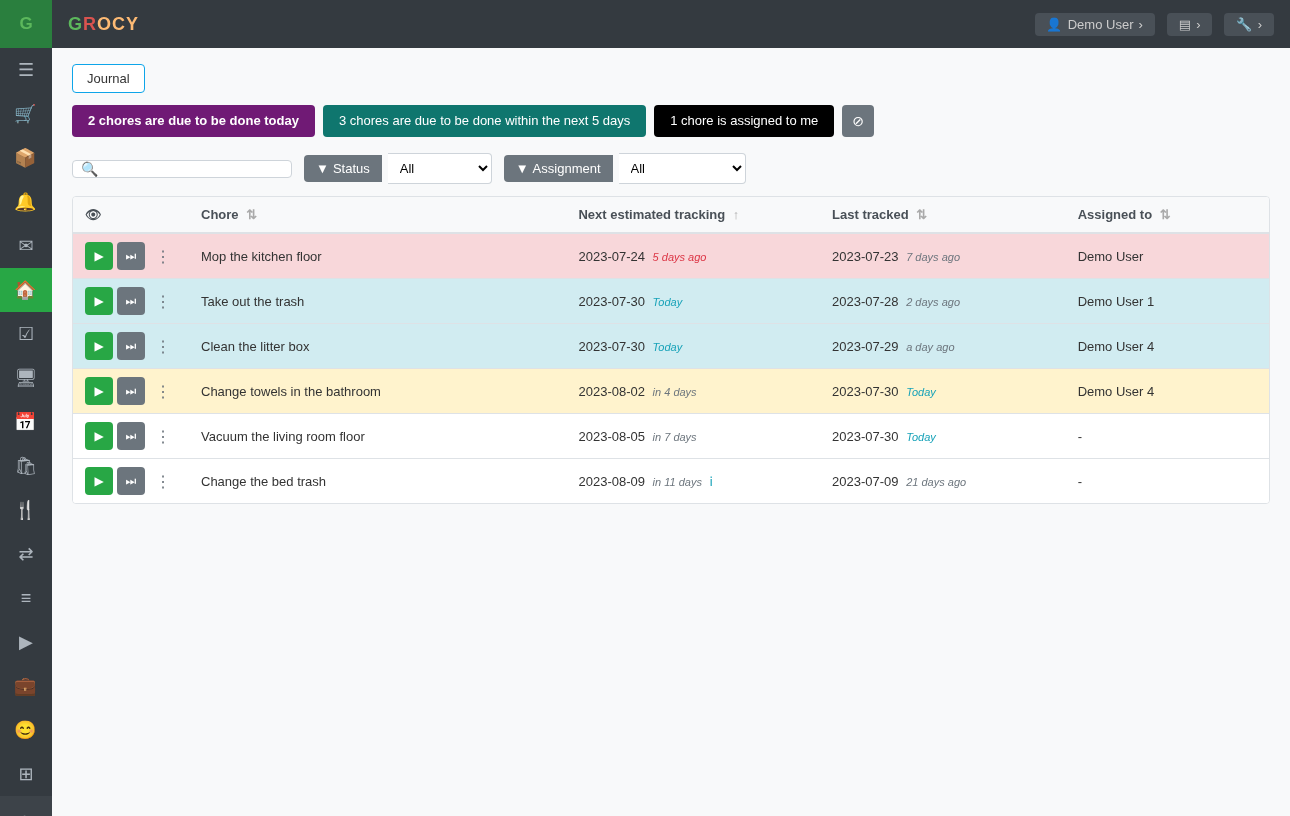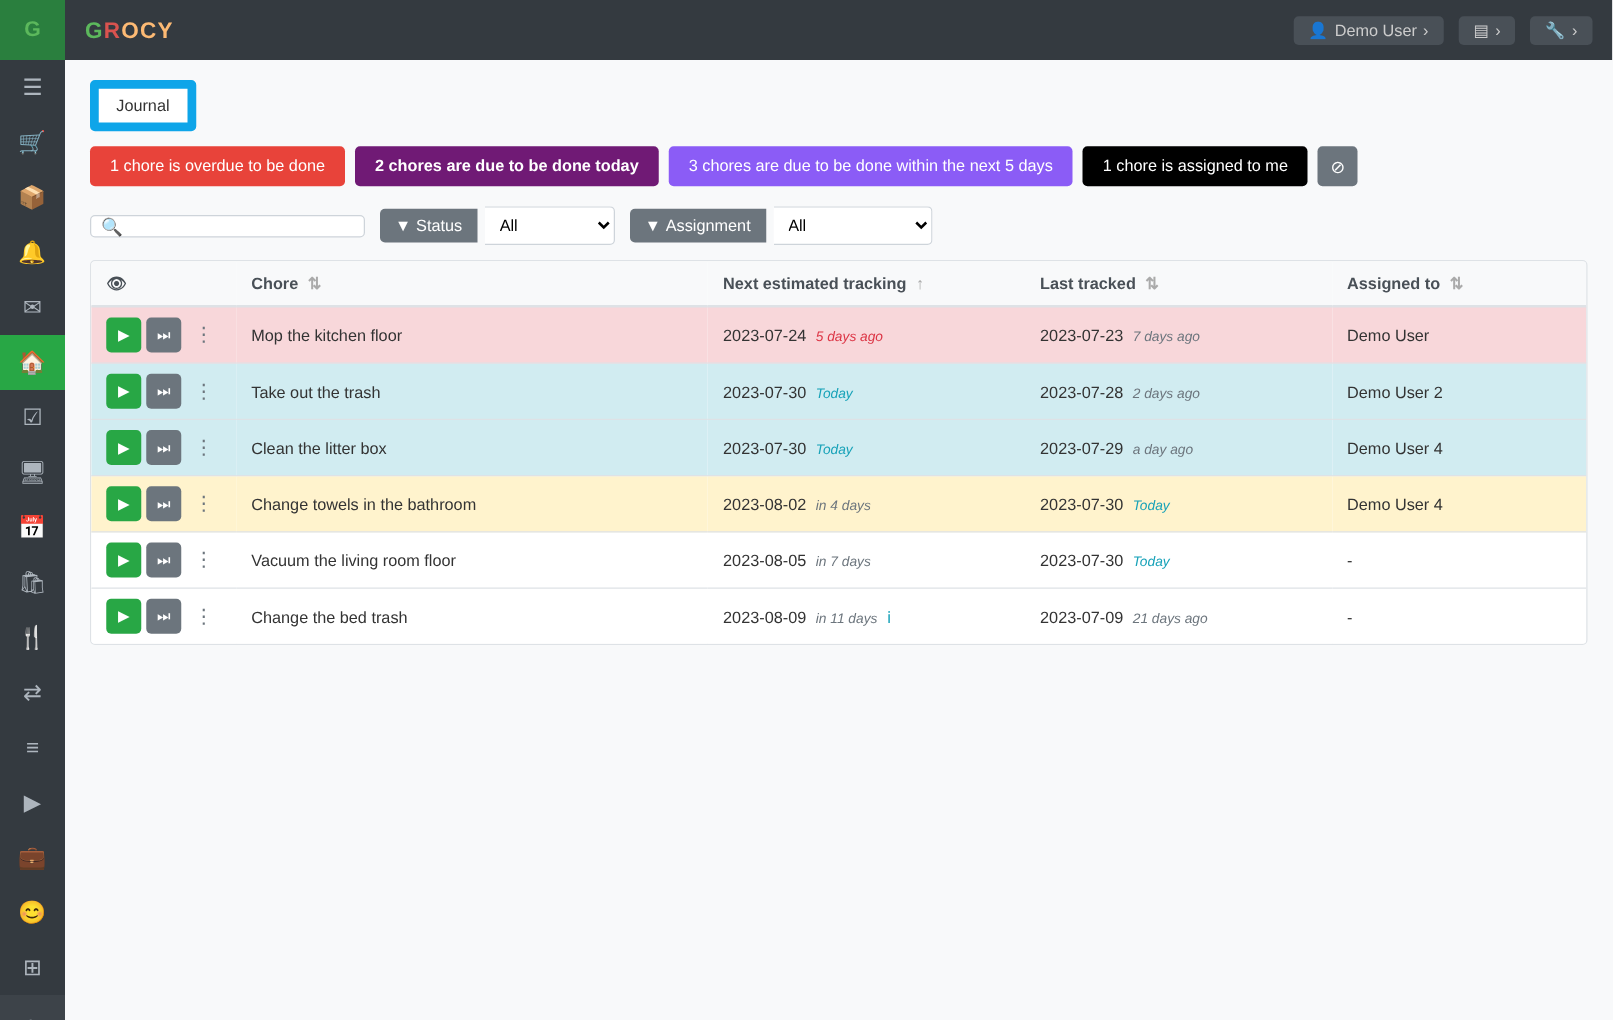"Journal" .journal-btn { border: 7px solid #0ea5e9 -> 1px solid #0ea5e9 }
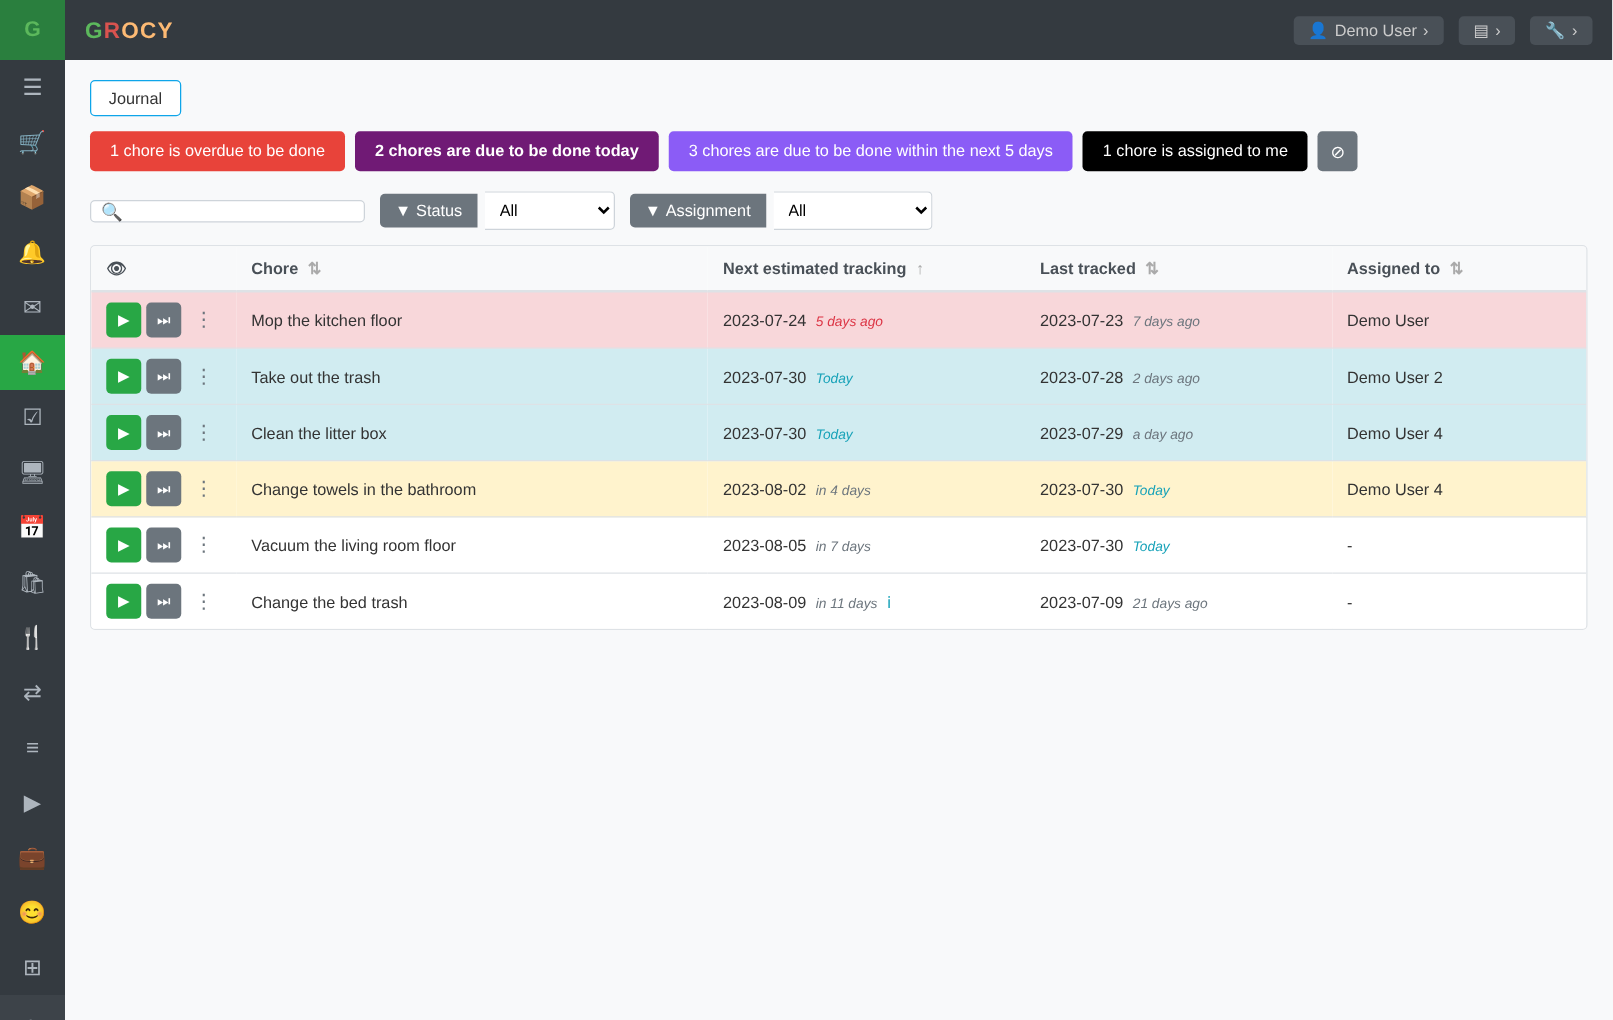"1 chore is overdue to" div.summary-card { html: <div>1 chore is overdue to be done</div> -> none }
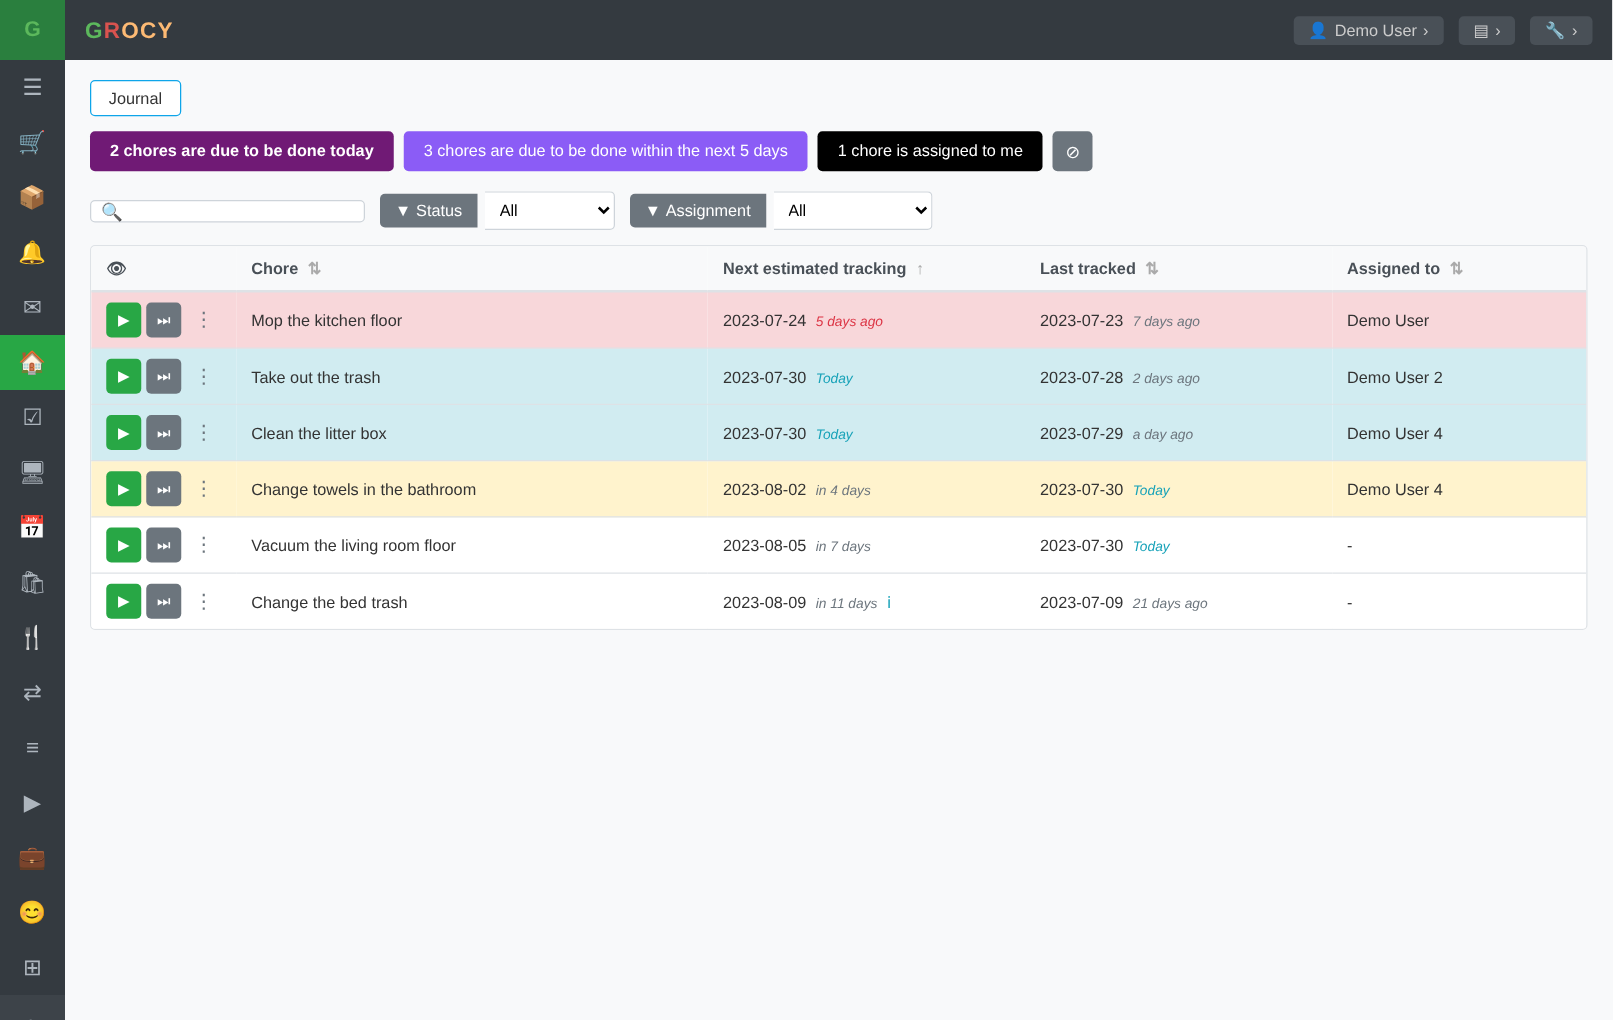"3 chores are due to" .card-yellow { background: #8b5cf6 -> #0f766e }
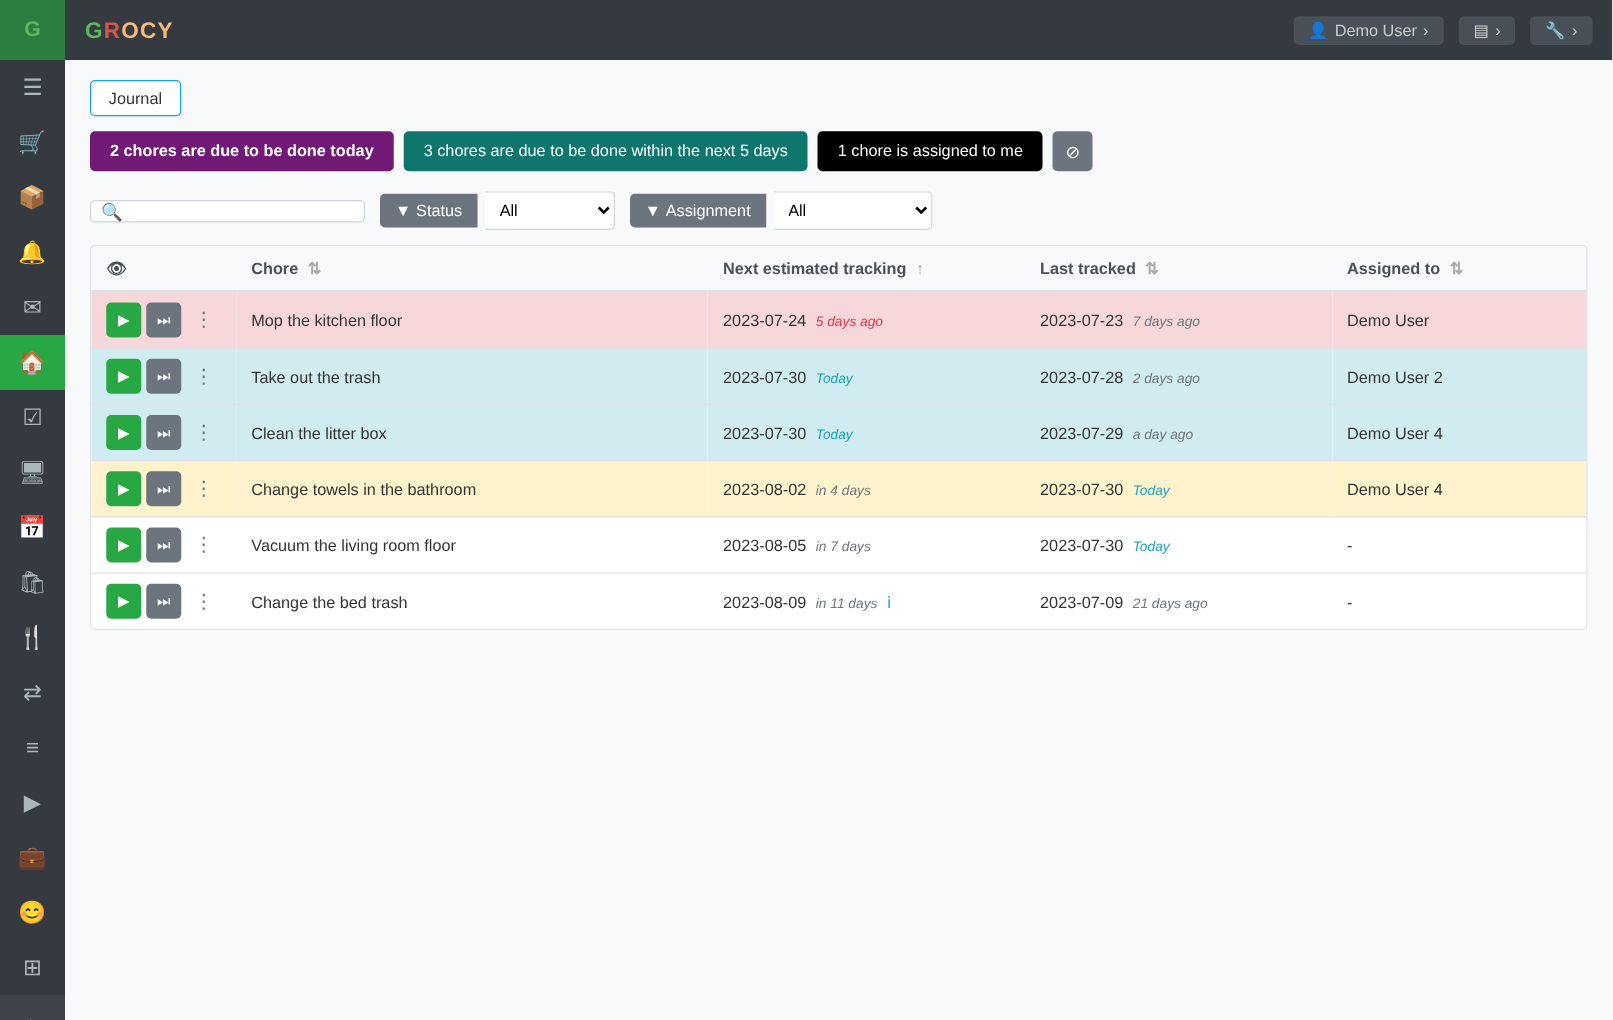"Demo User 2" td.col-assigned { text: 2 -> 1 }
